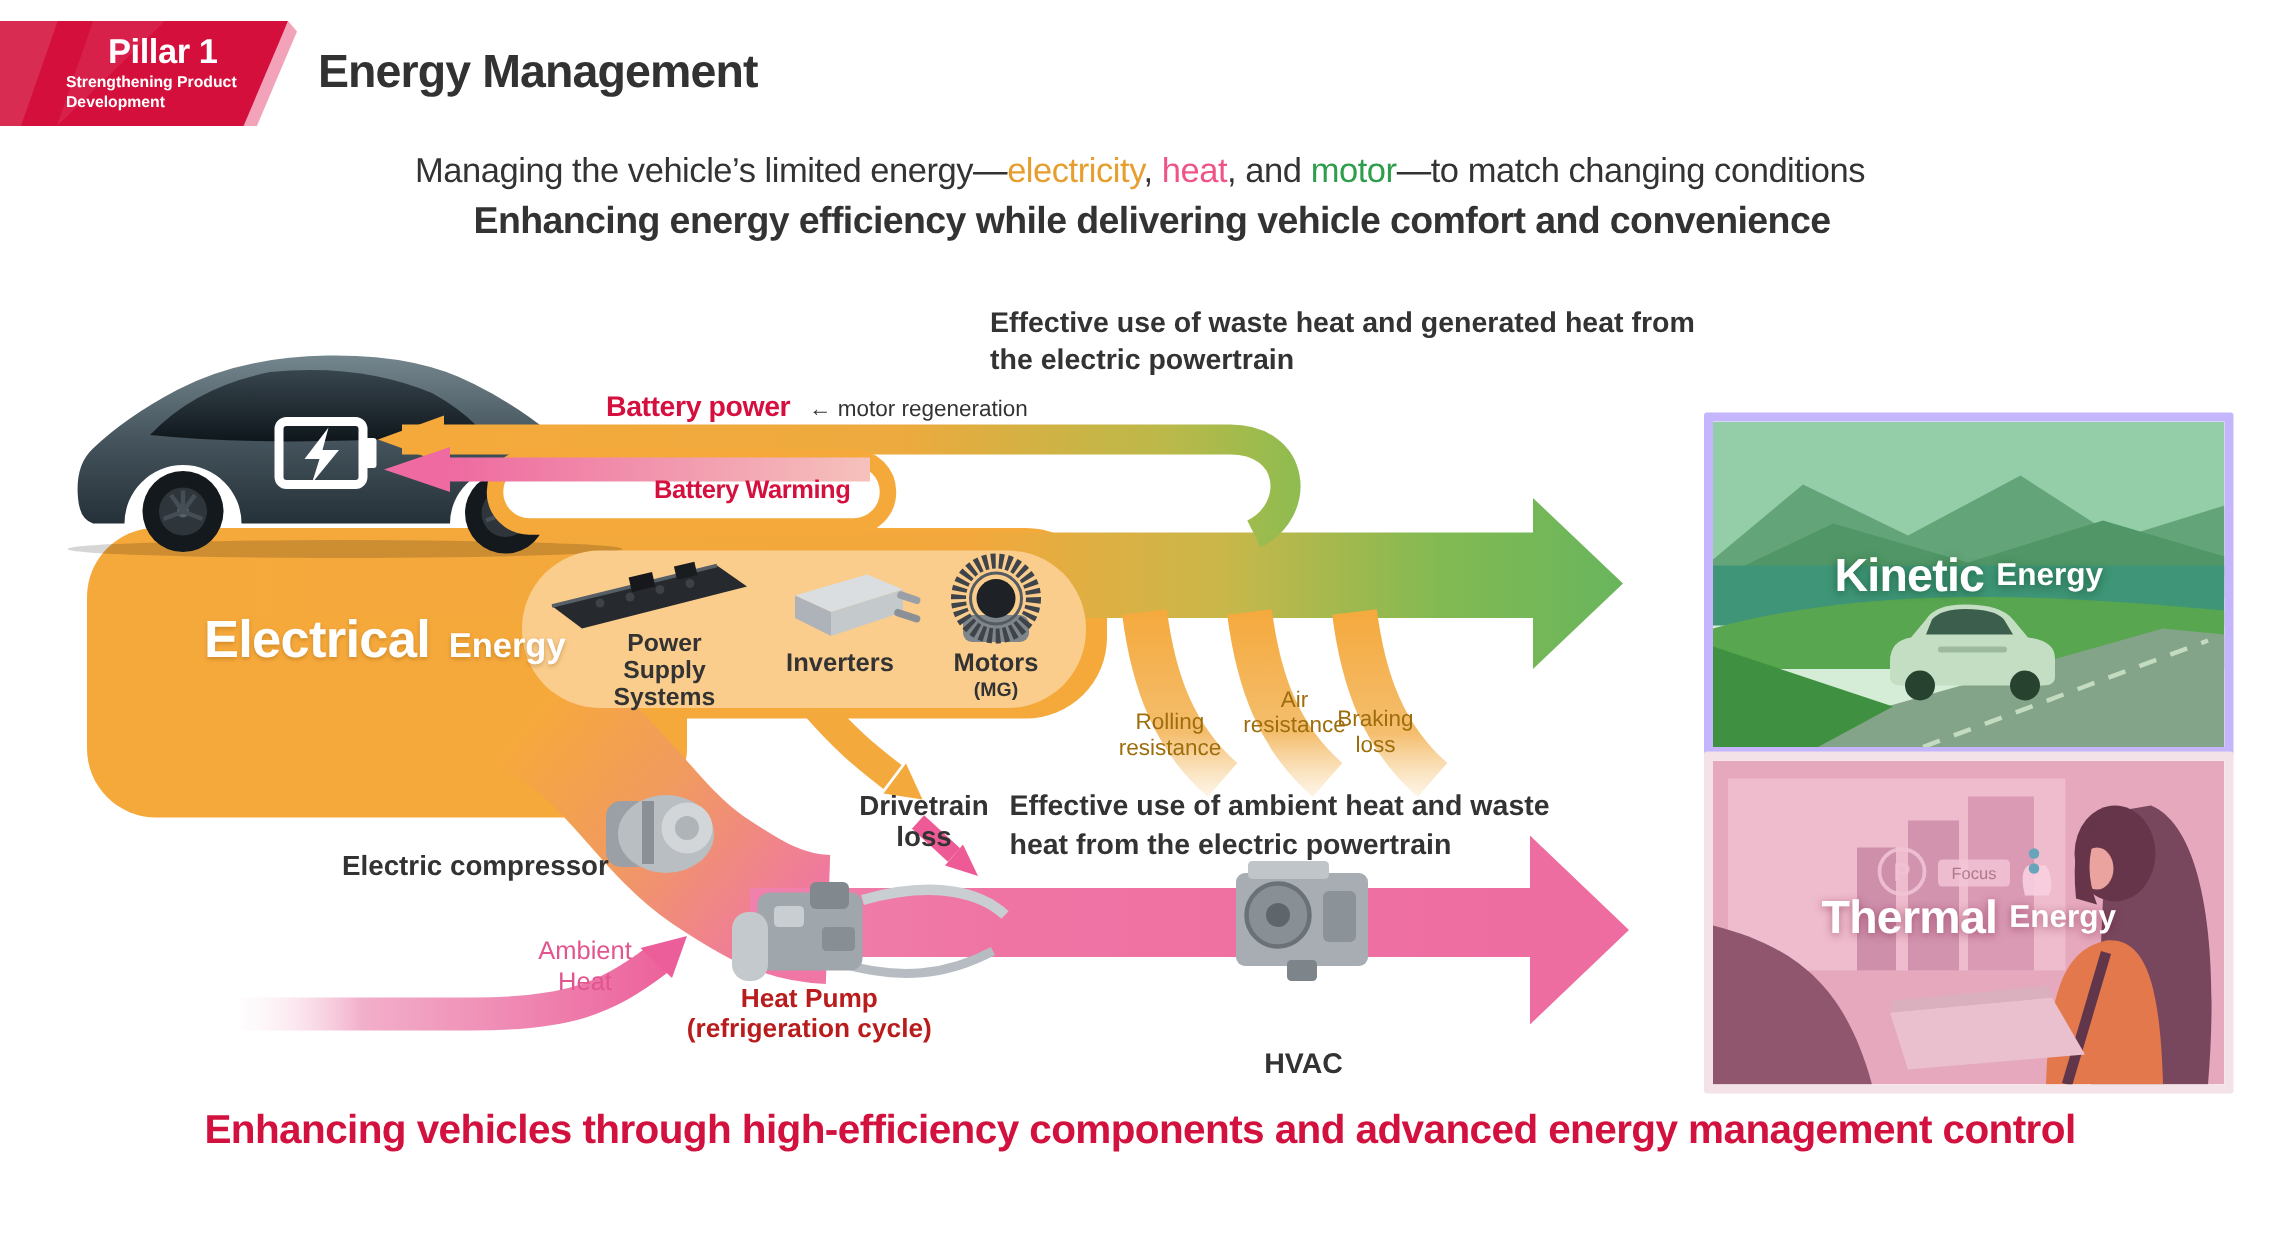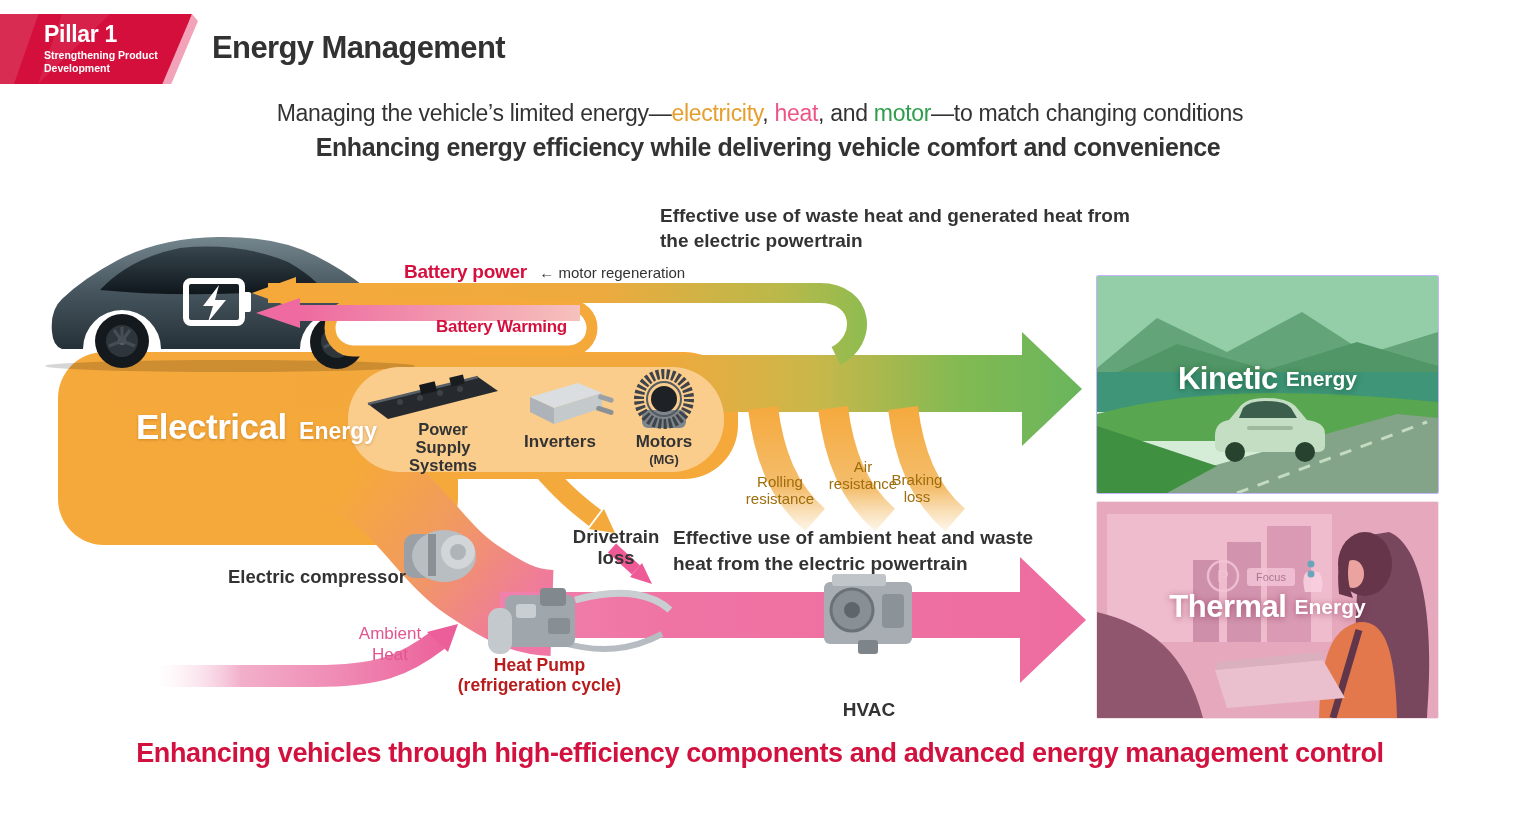"Pillar 1" .badge-title { margin-left: none -> 28px }
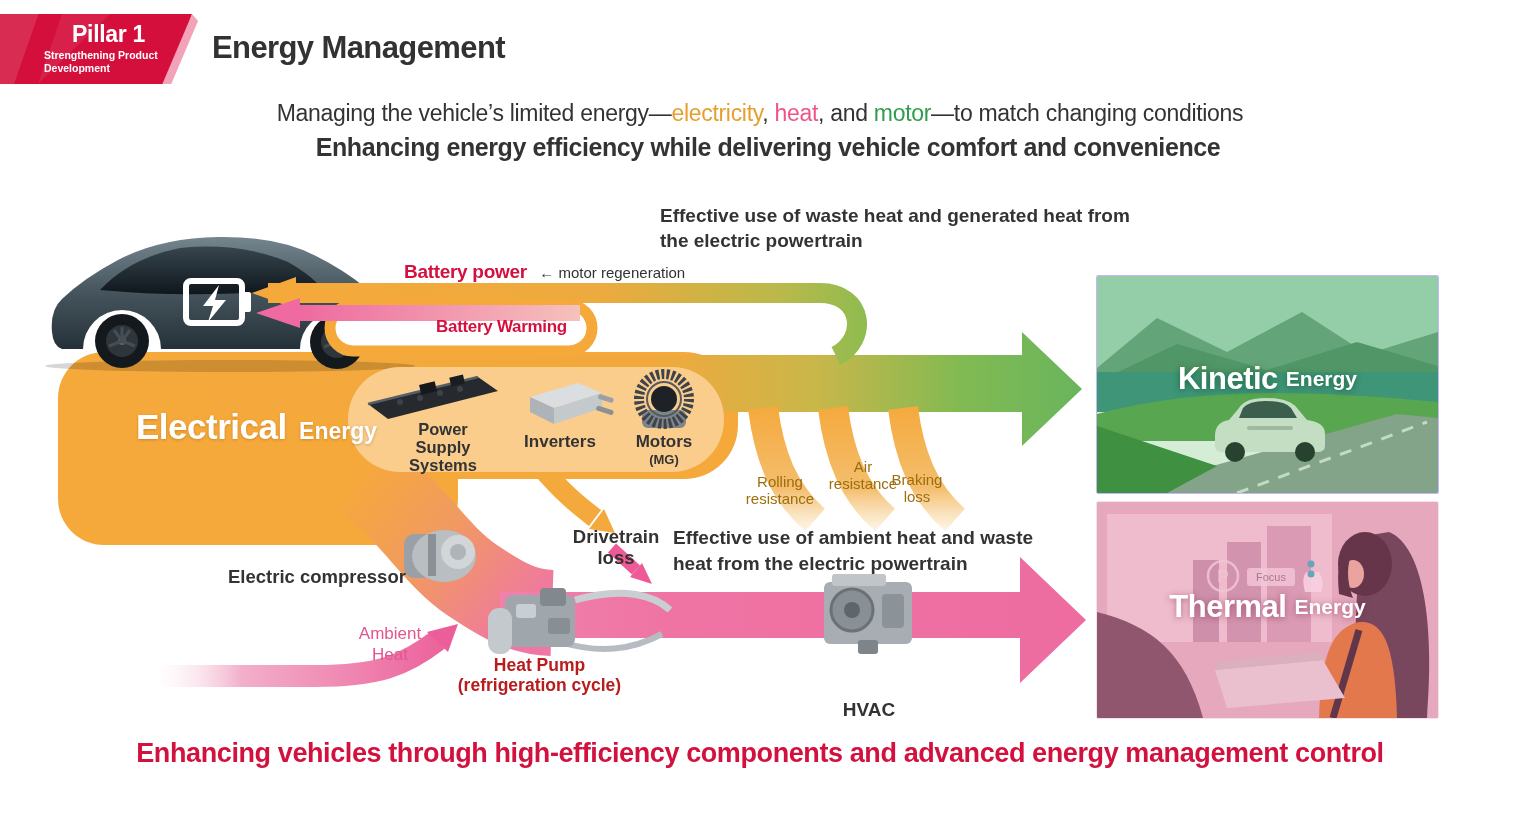"Kinetic" .photo { border: 1px solid #c4b5fd -> 6px solid #c4b5fd; margin-left: none -> 40px }
